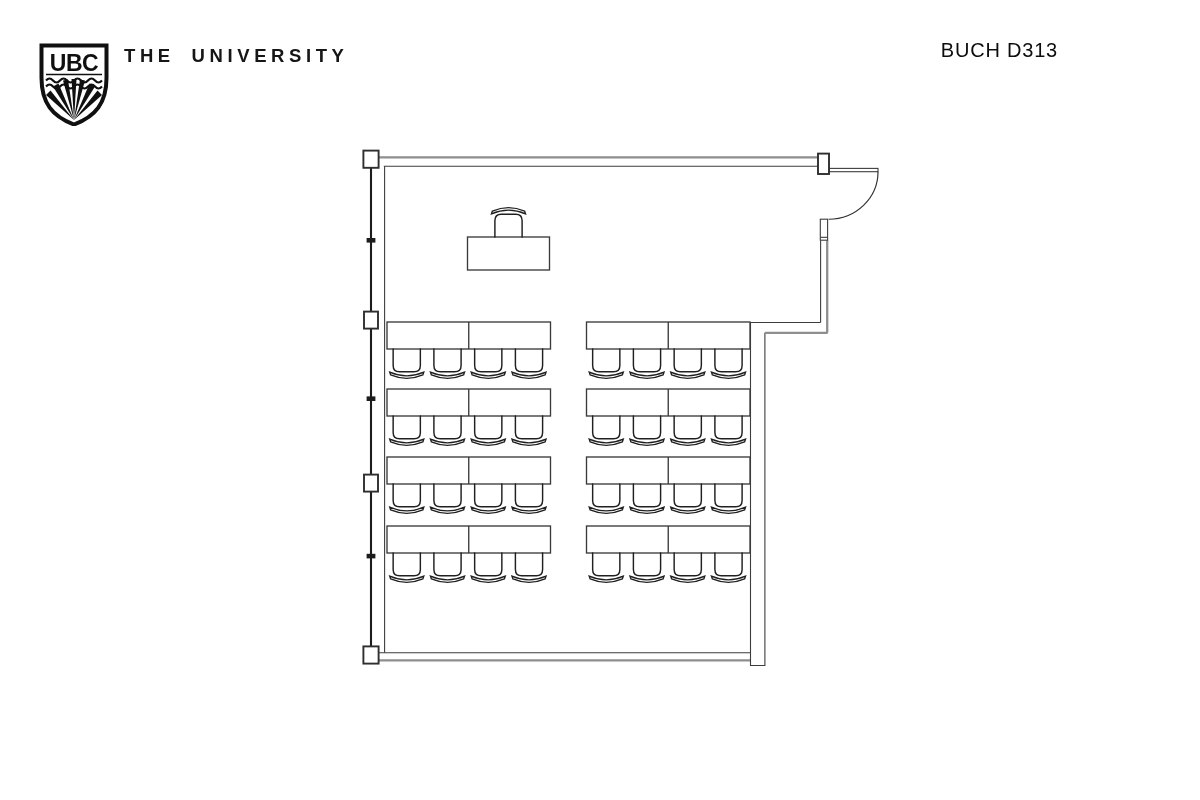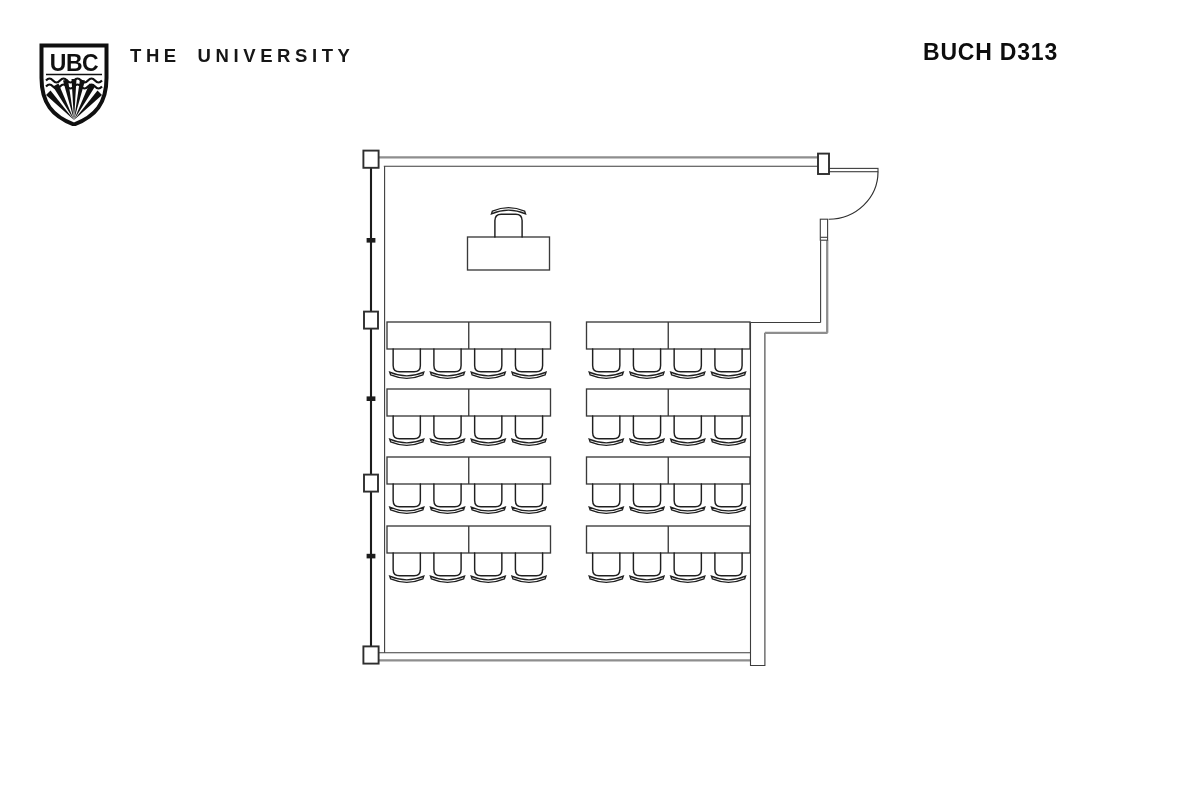"THE UNIVERSITY" .wordmark { left: 130px -> 124px }
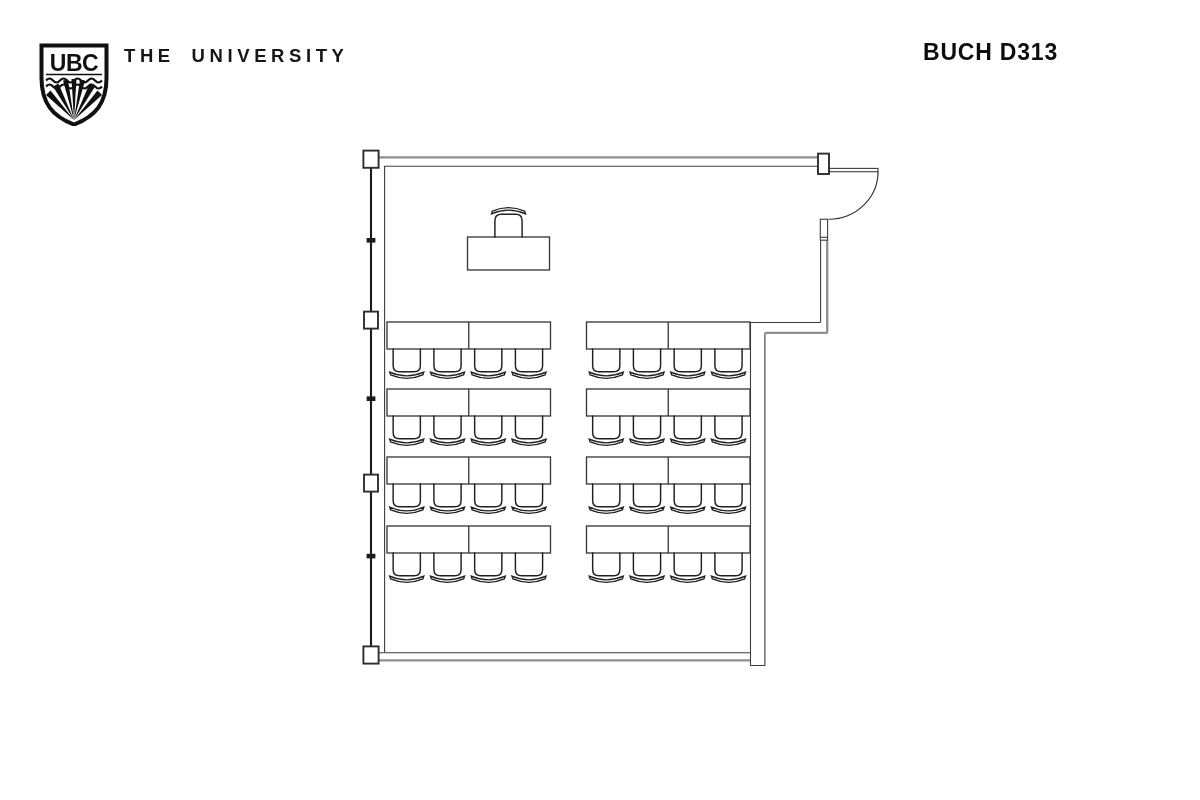"BUCH D313" .room-label { font-size: 23px -> 20px; font-weight: bold -> normal }
